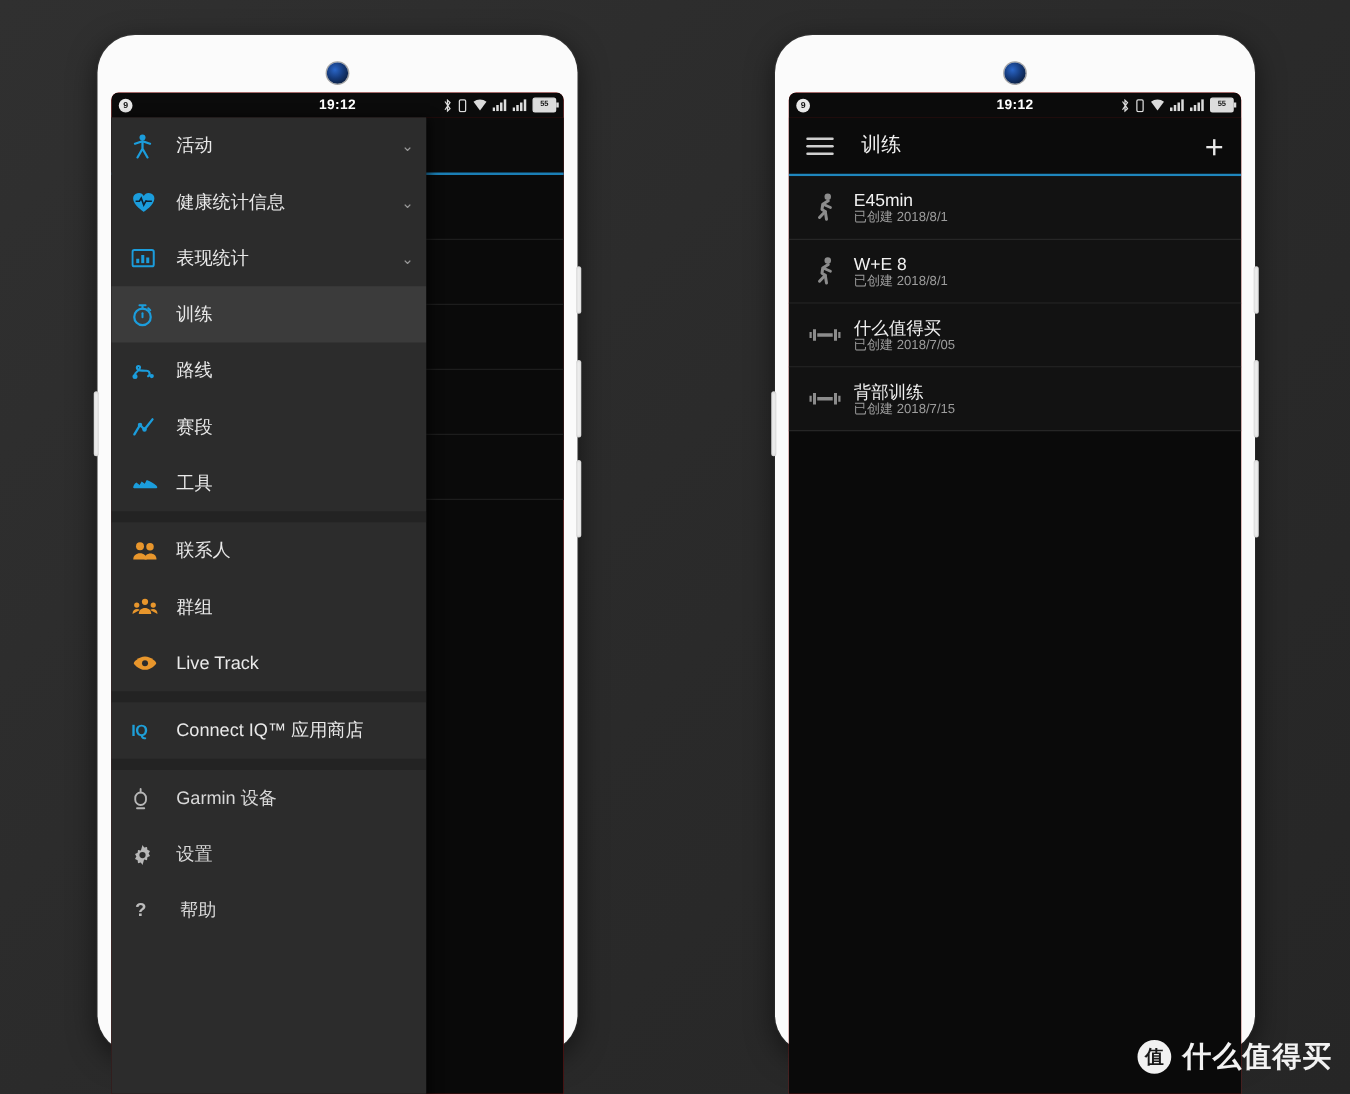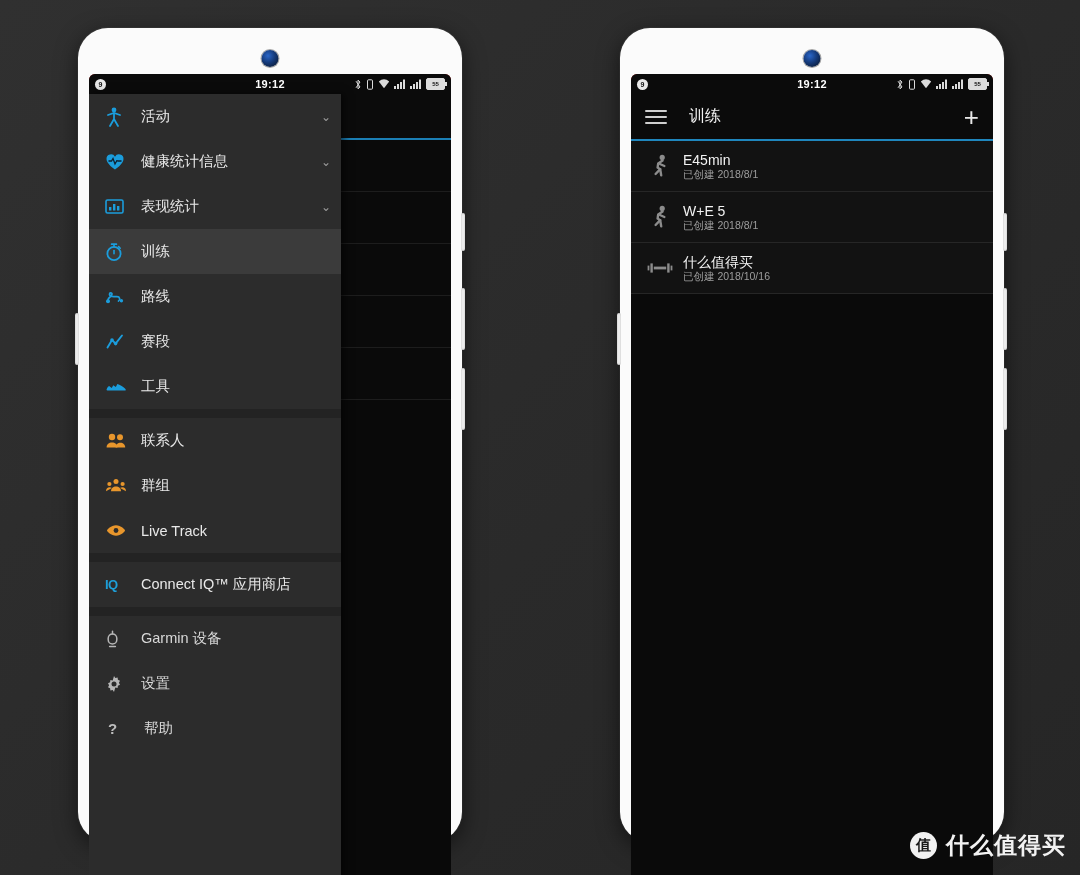"W+E 5" span.wname { text: 5 -> 8 }
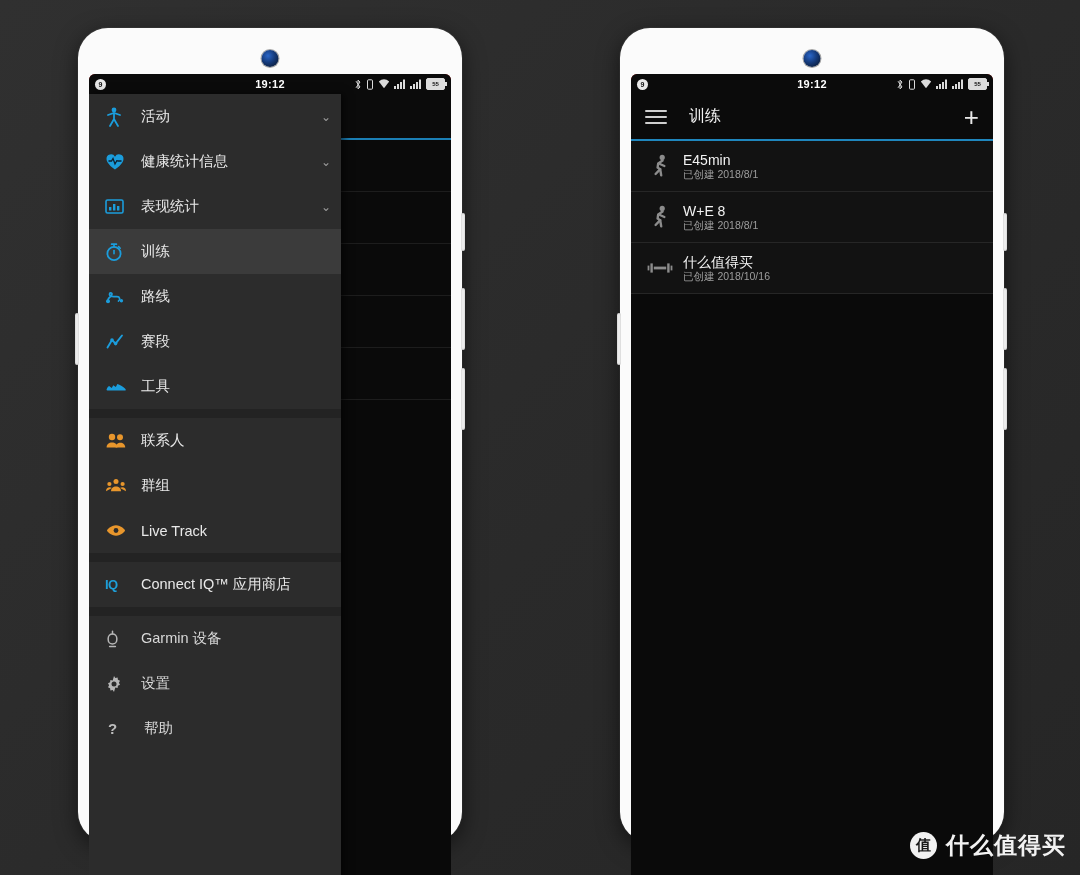"已创建 2018/10/16" span.wsub { text: 2018/10/16 -> 2018/7/05 }
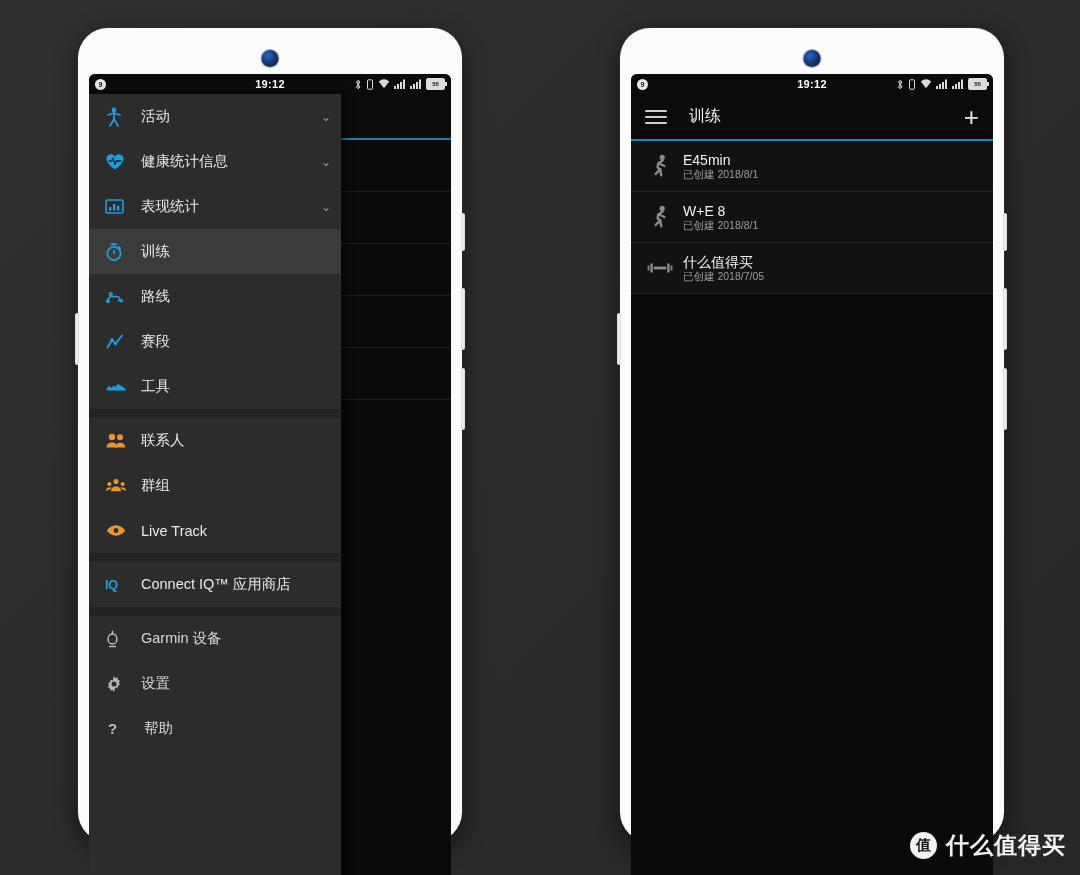"背部训练" div.wrow { html: none -> <div> <span> <svg> <rect></rect> <rect></rect> <rect></rect> <rect></rect> <rect></rect> </svg> </span> <span> <span>背部训练</span> <span>已创建 2018/7/15</span> </span> </div> }
